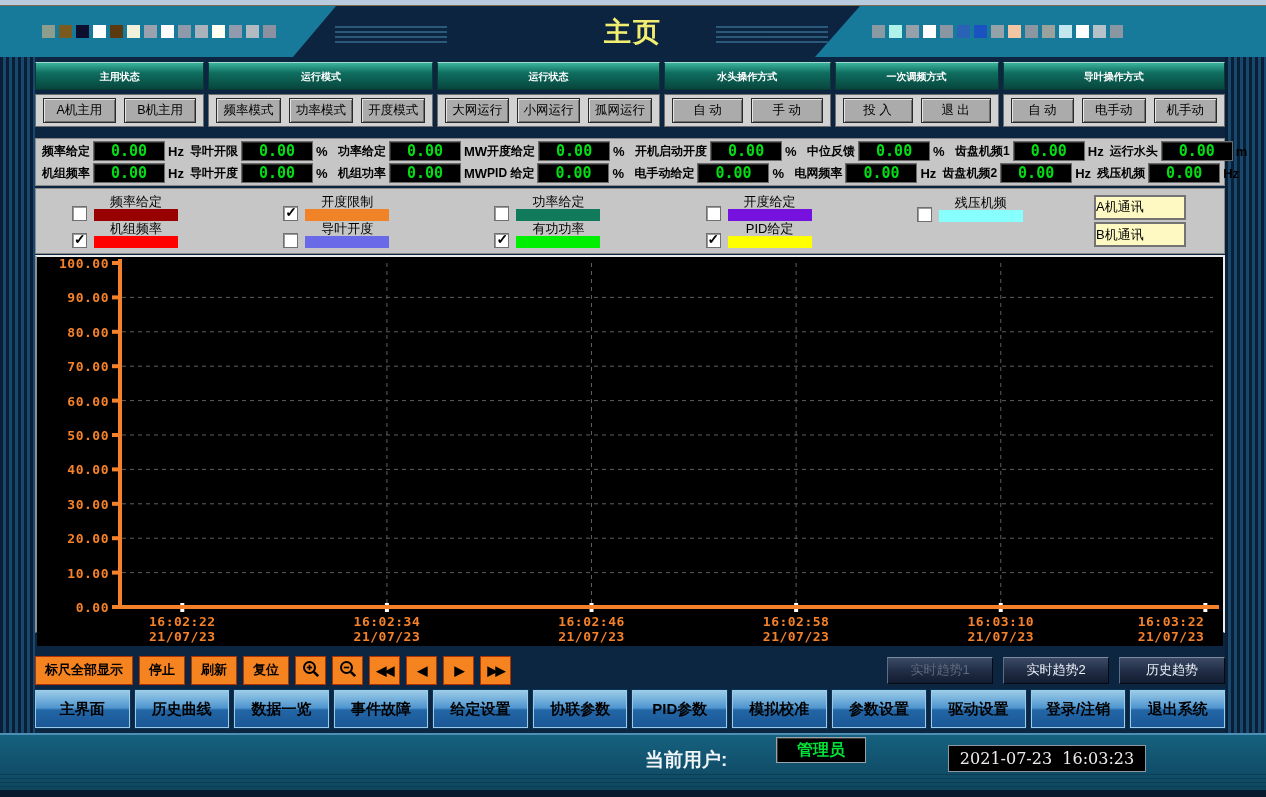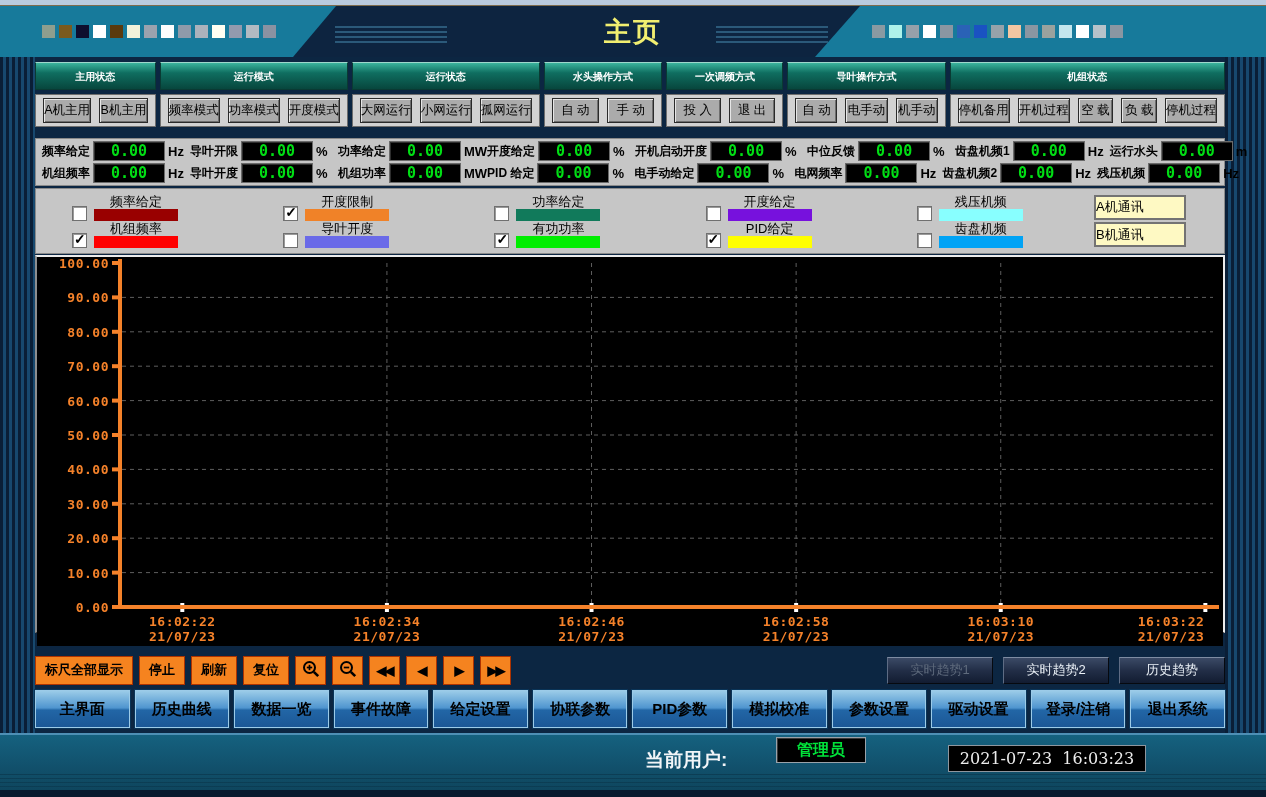"机组状态" div.sgroup { html: <div> <div>机组状态</div> <div> <button>停机备用</button> <button>开机过程</button> <button>空 载</button> <button>负 载</button> <button>停机过程</button> </div> </div> -> none }
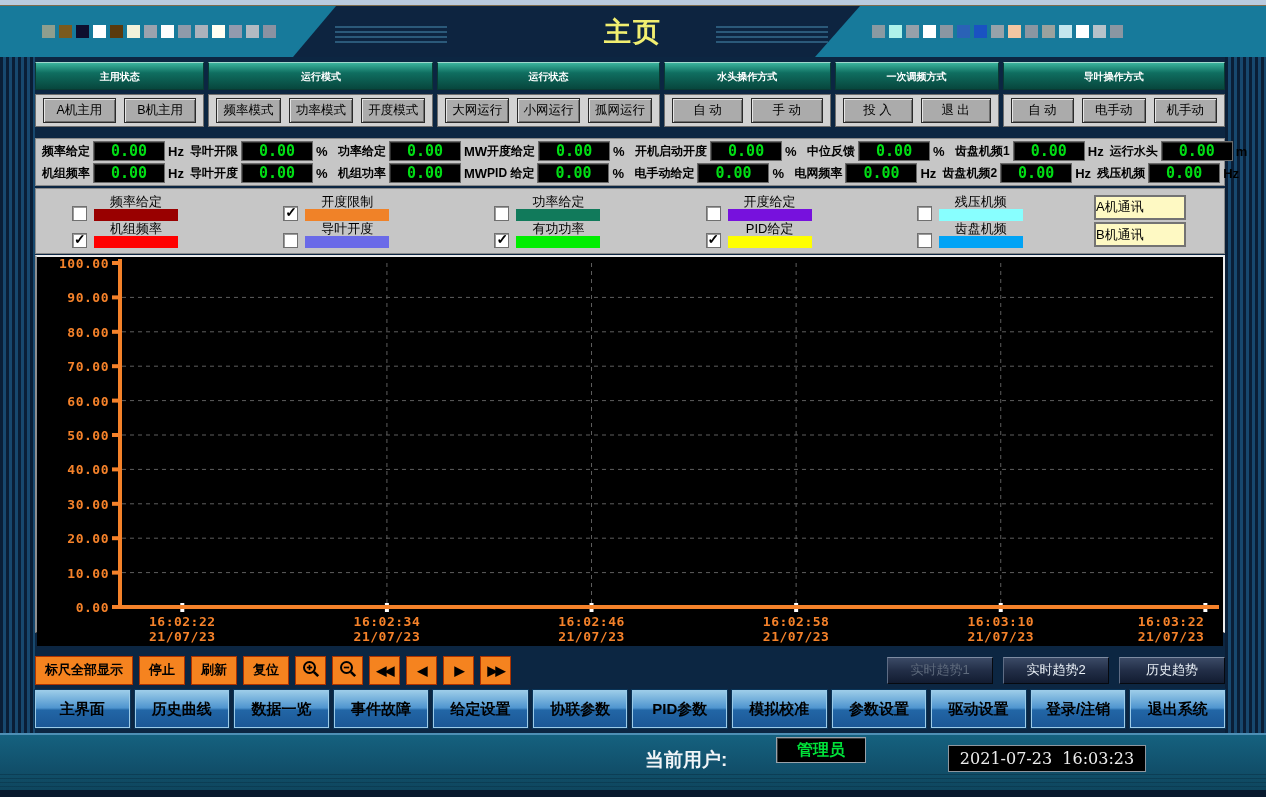"齿盘机频" div.lgi { html: <div> <span></span> <span> <span>齿盘机频</span> <span></span> </span> </div> -> none }
